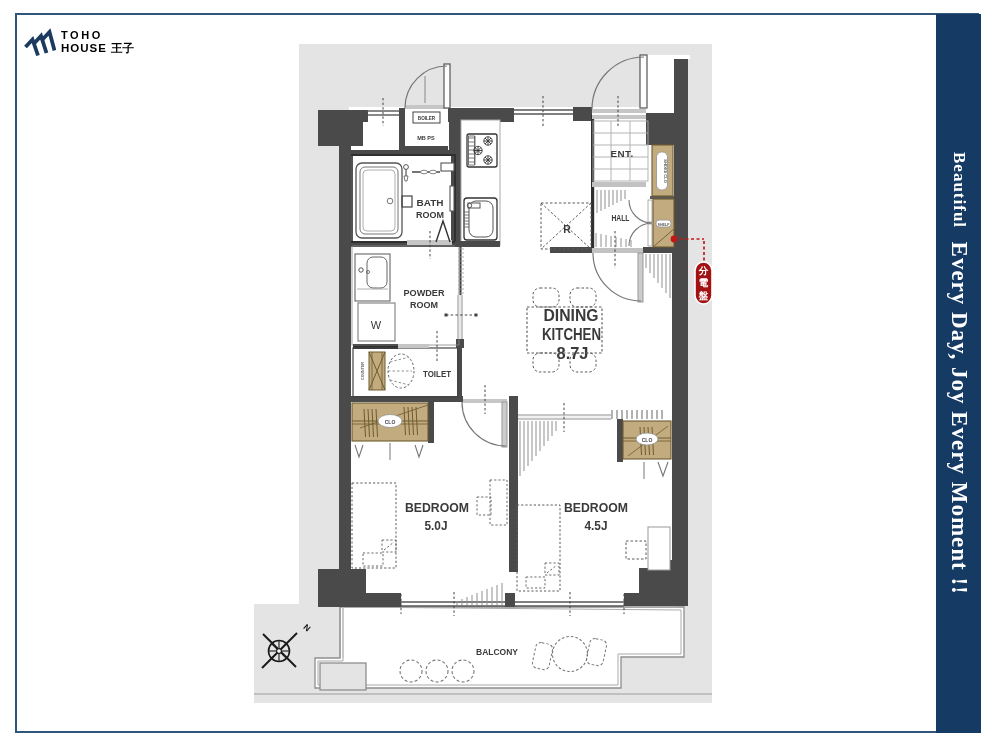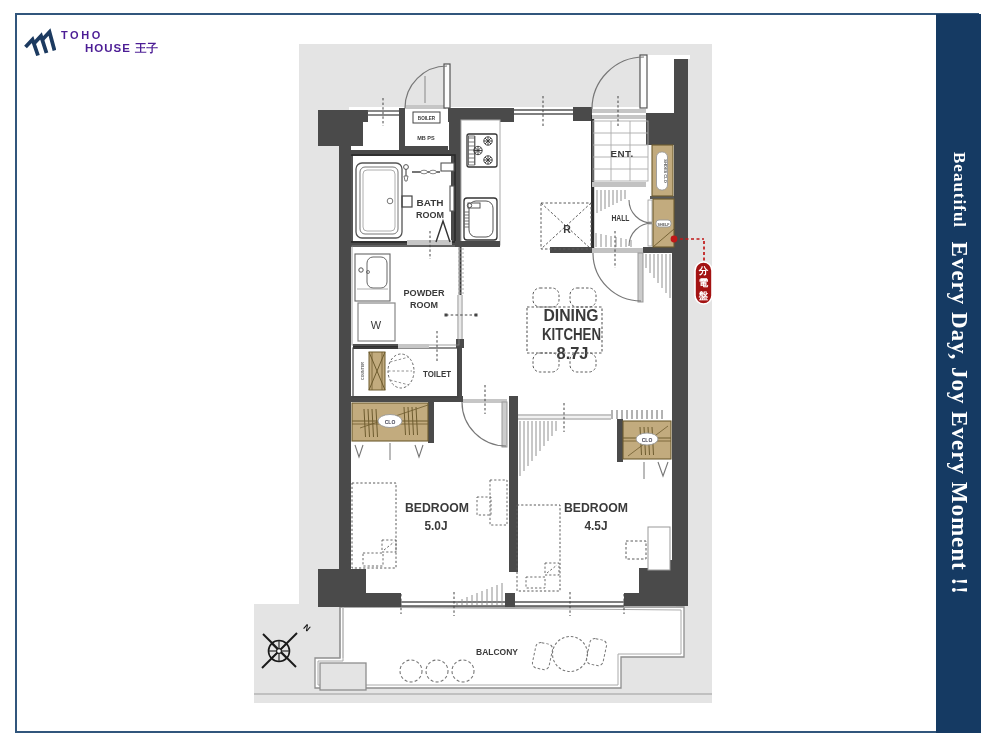"TOHO" .logotext { color: #4c1d95 -> #000000 }
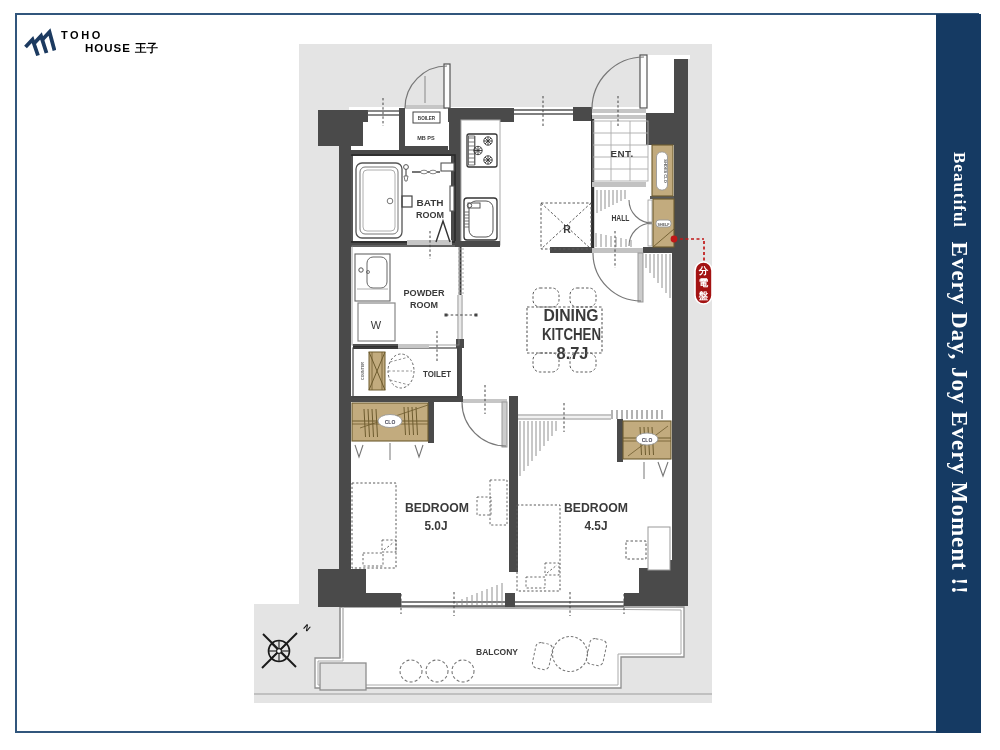"HOUSE 王子" .logotext .l2 { margin-left: 24px -> none }
